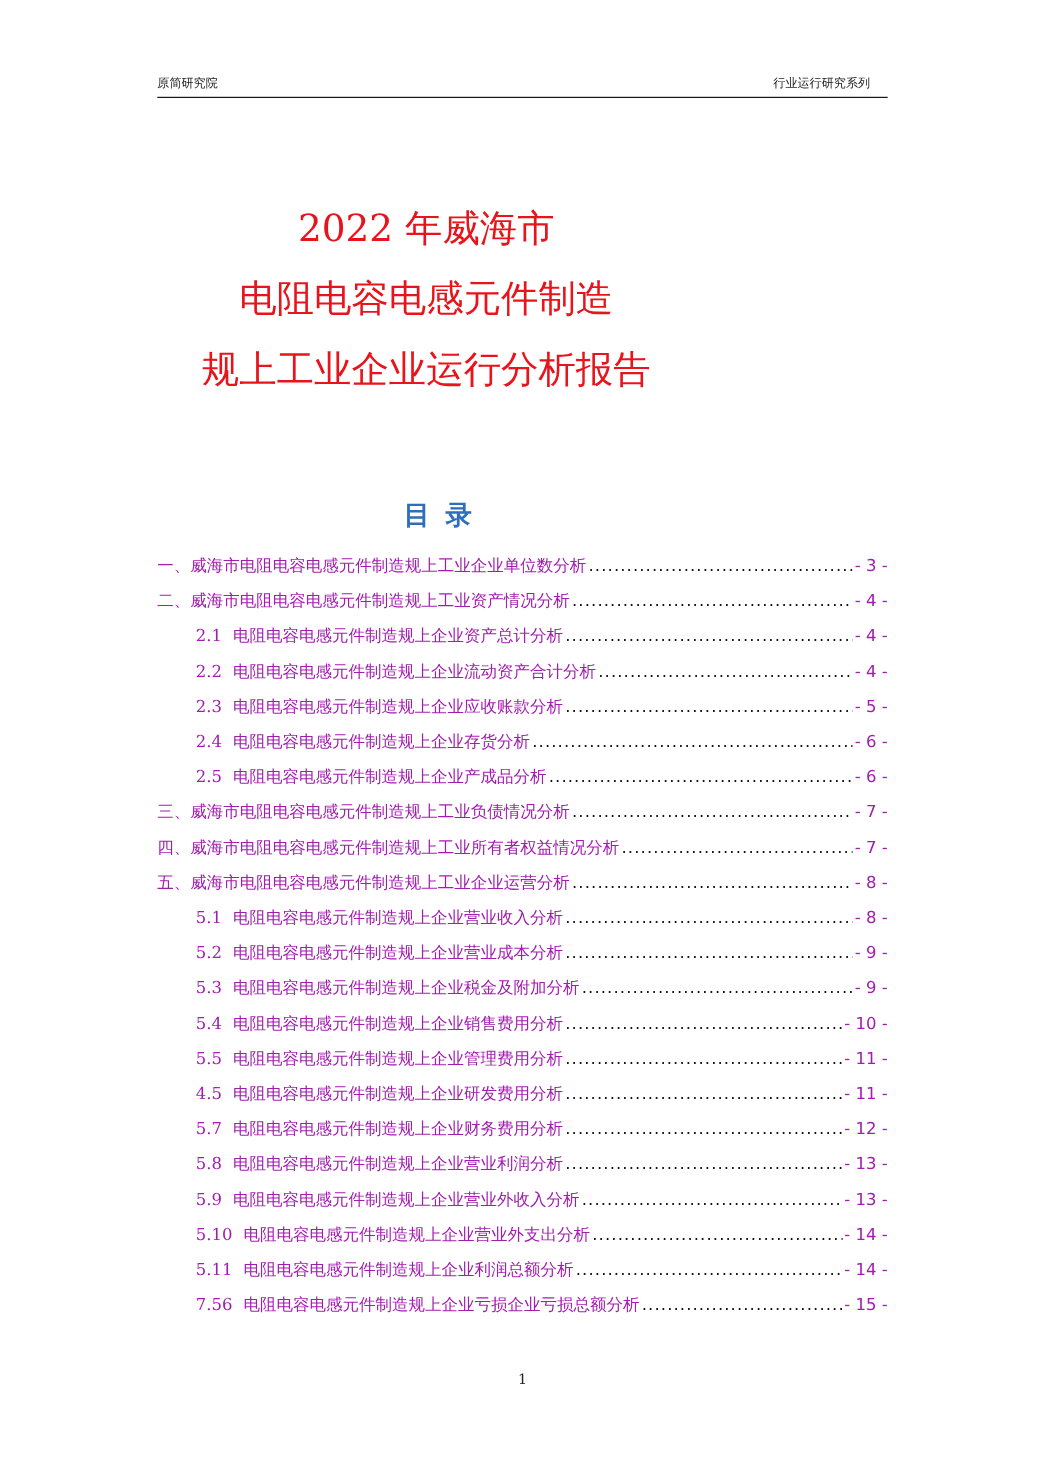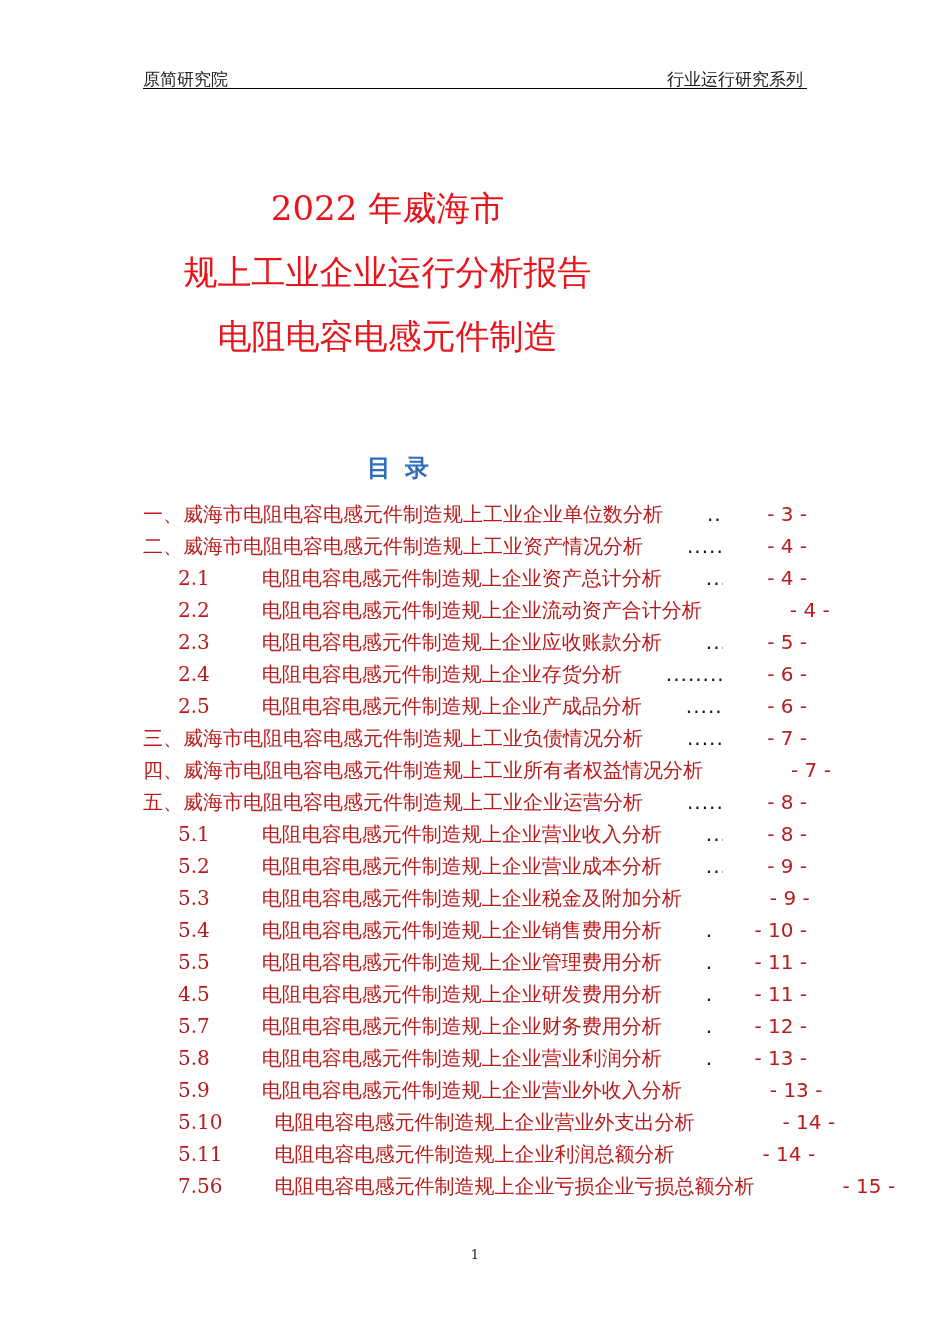"原简研究院" .page-header { font-size: 17px -> 11px }
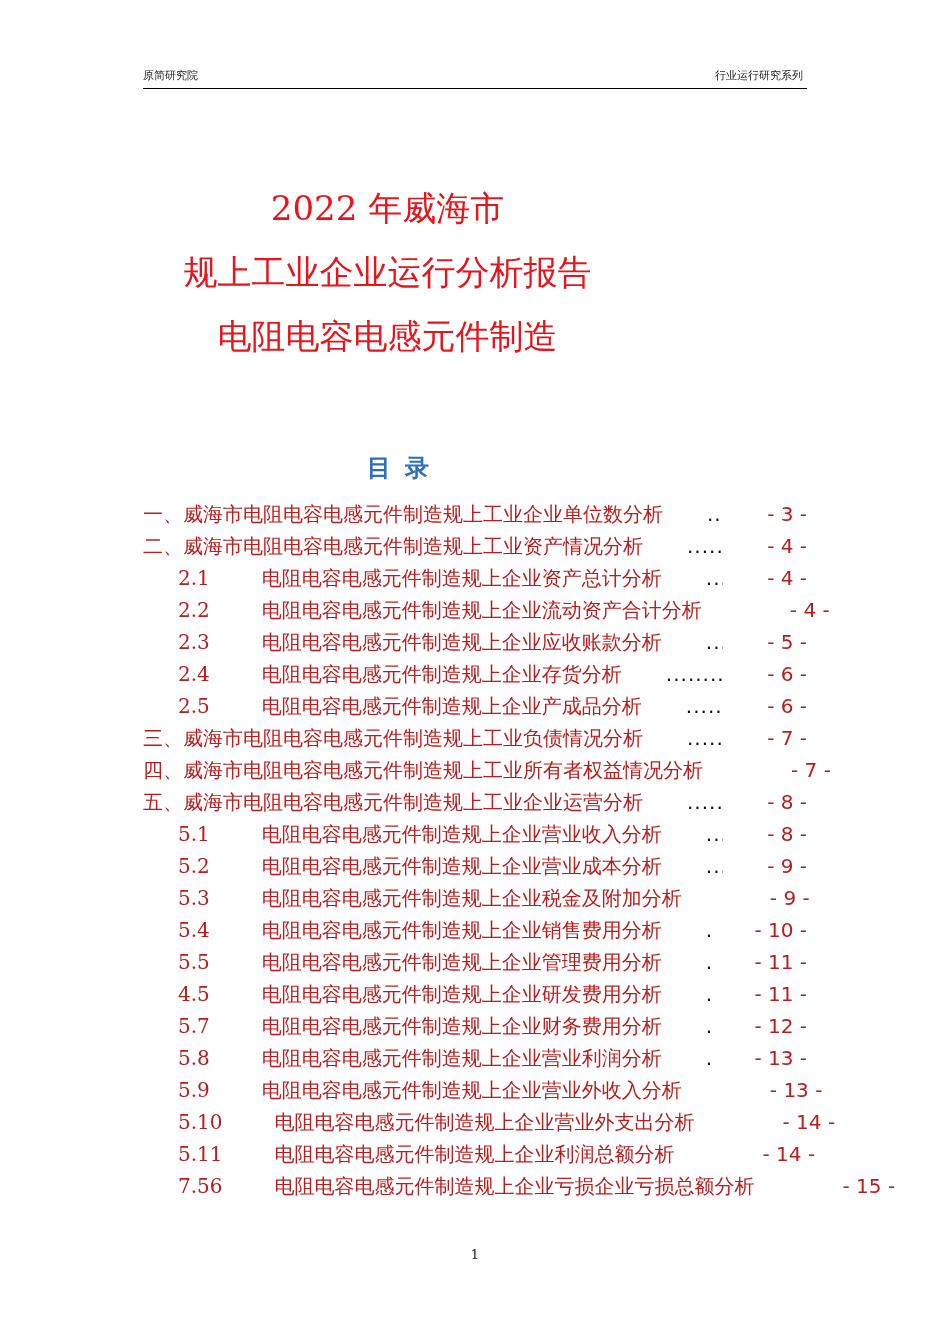"行业运行研究系列" .page-header .right { right: 4px -> 16px }
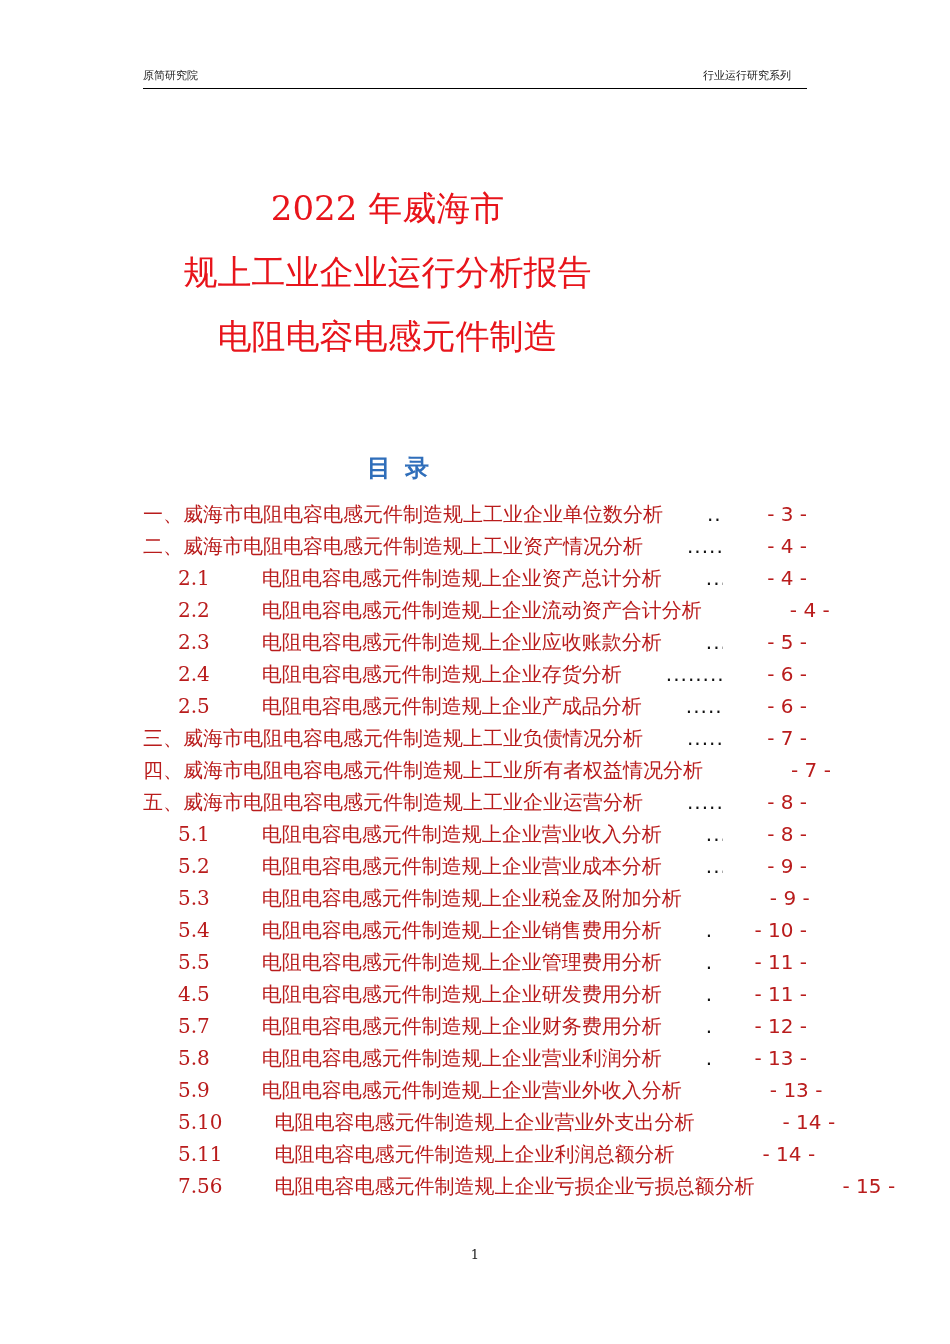"规上工业企业运行分析报告" div { order: before "电阻电容电感元件制造" -> after "电阻电容电感元件制造" }
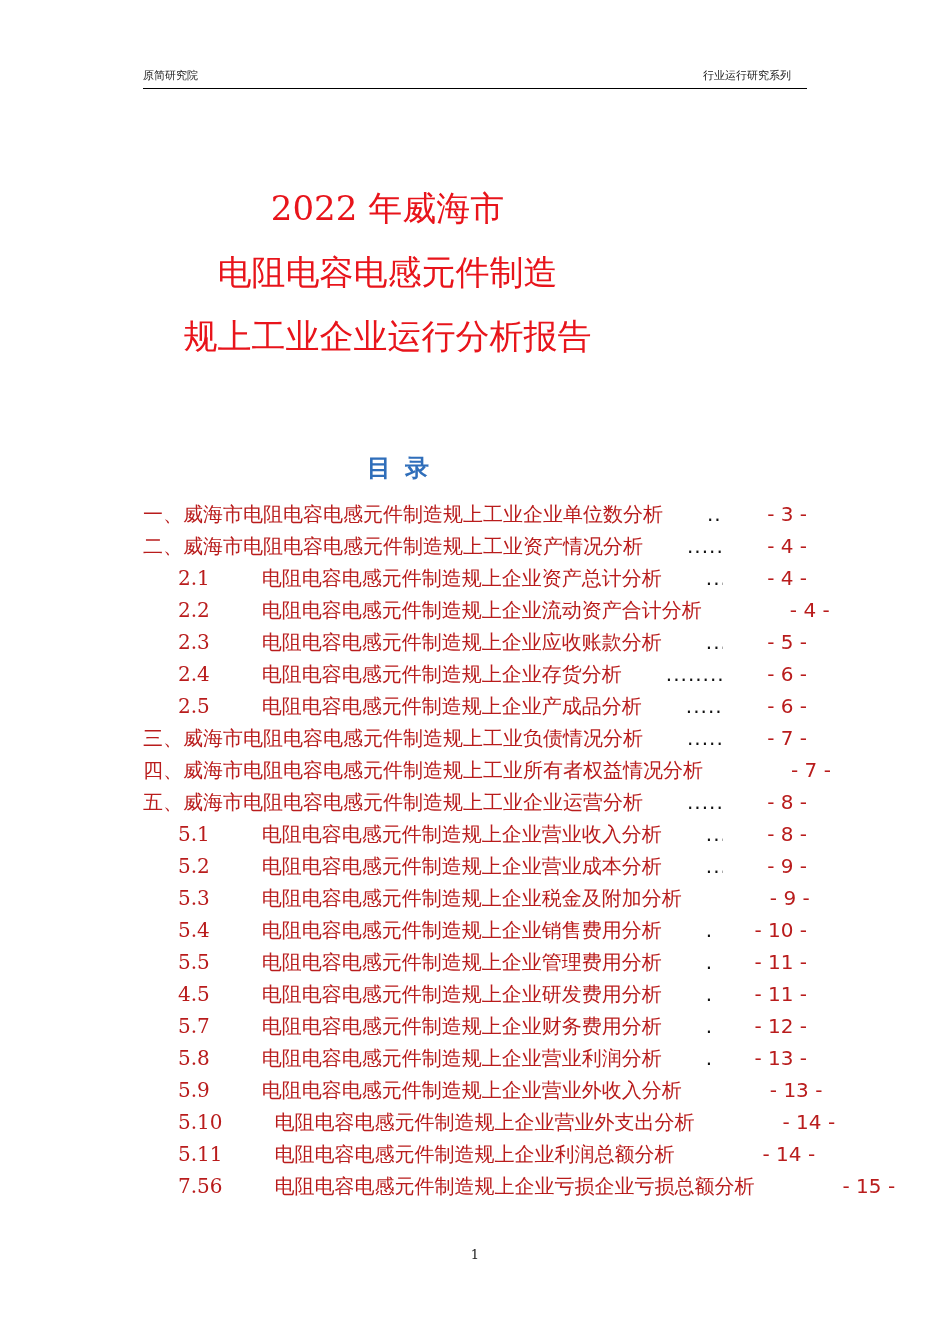"一、威海市电阻电容电感元件制造规上工业企业单位数分析" .toc-item { color: #b91c1c -> #a21caf; font-size: 20px -> 15px; gap: 42px -> none }
